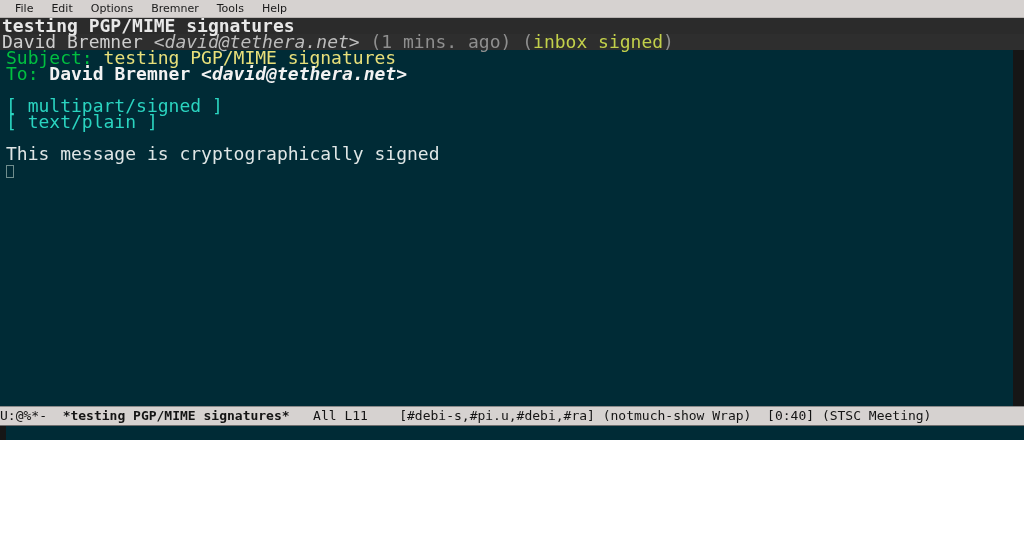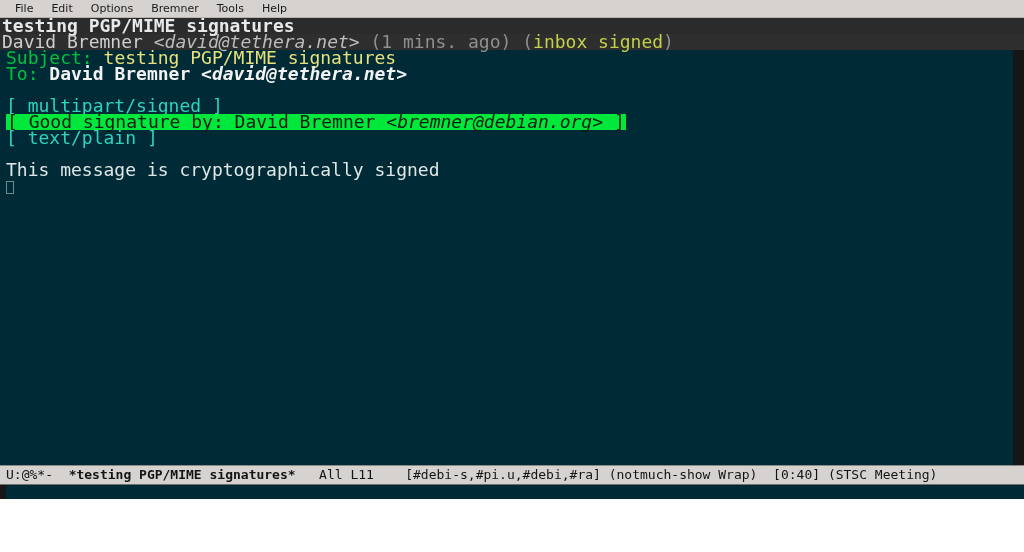"File" .emacs-frame { height: 499px -> 440px }
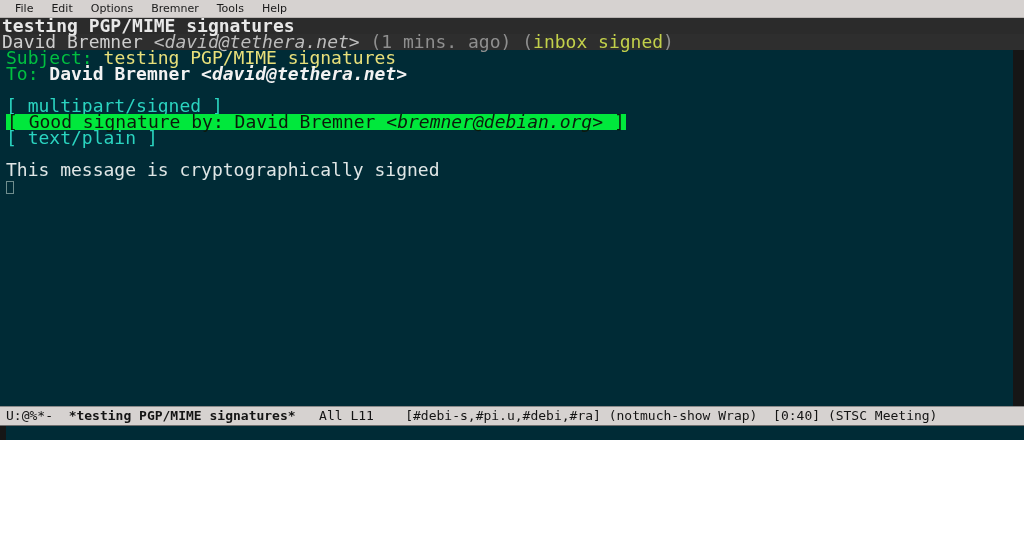"[ Good signature by: David" div.line { html: <div><span><span>[ Good signature by: </span><span>David Bremner </span><span>&lt;bremner@debian.org&gt;</span><span> ]</span></span></div> -> none }
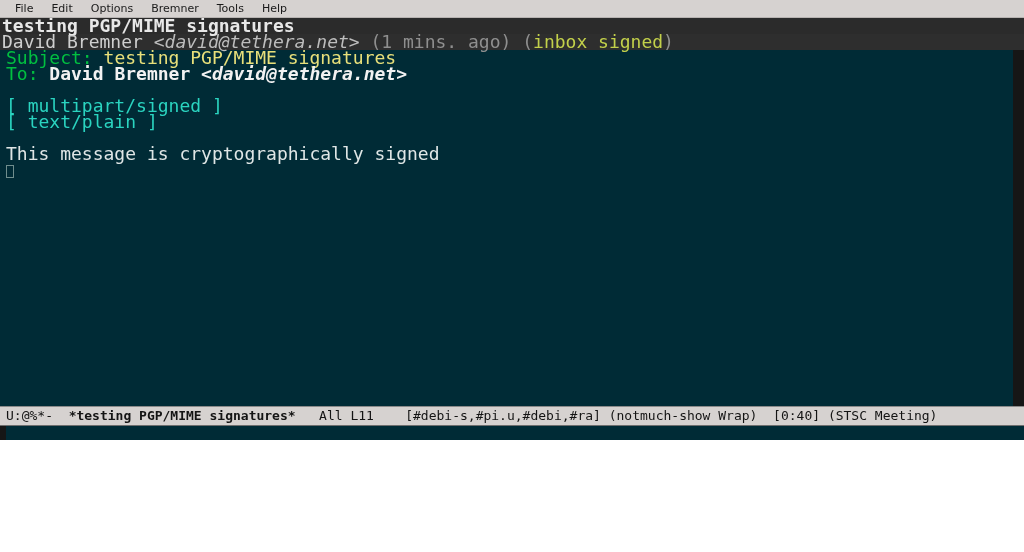"U:@%*- *testing PGP/MIME signatures* All" .mode-line { padding-left: 6px -> none }
